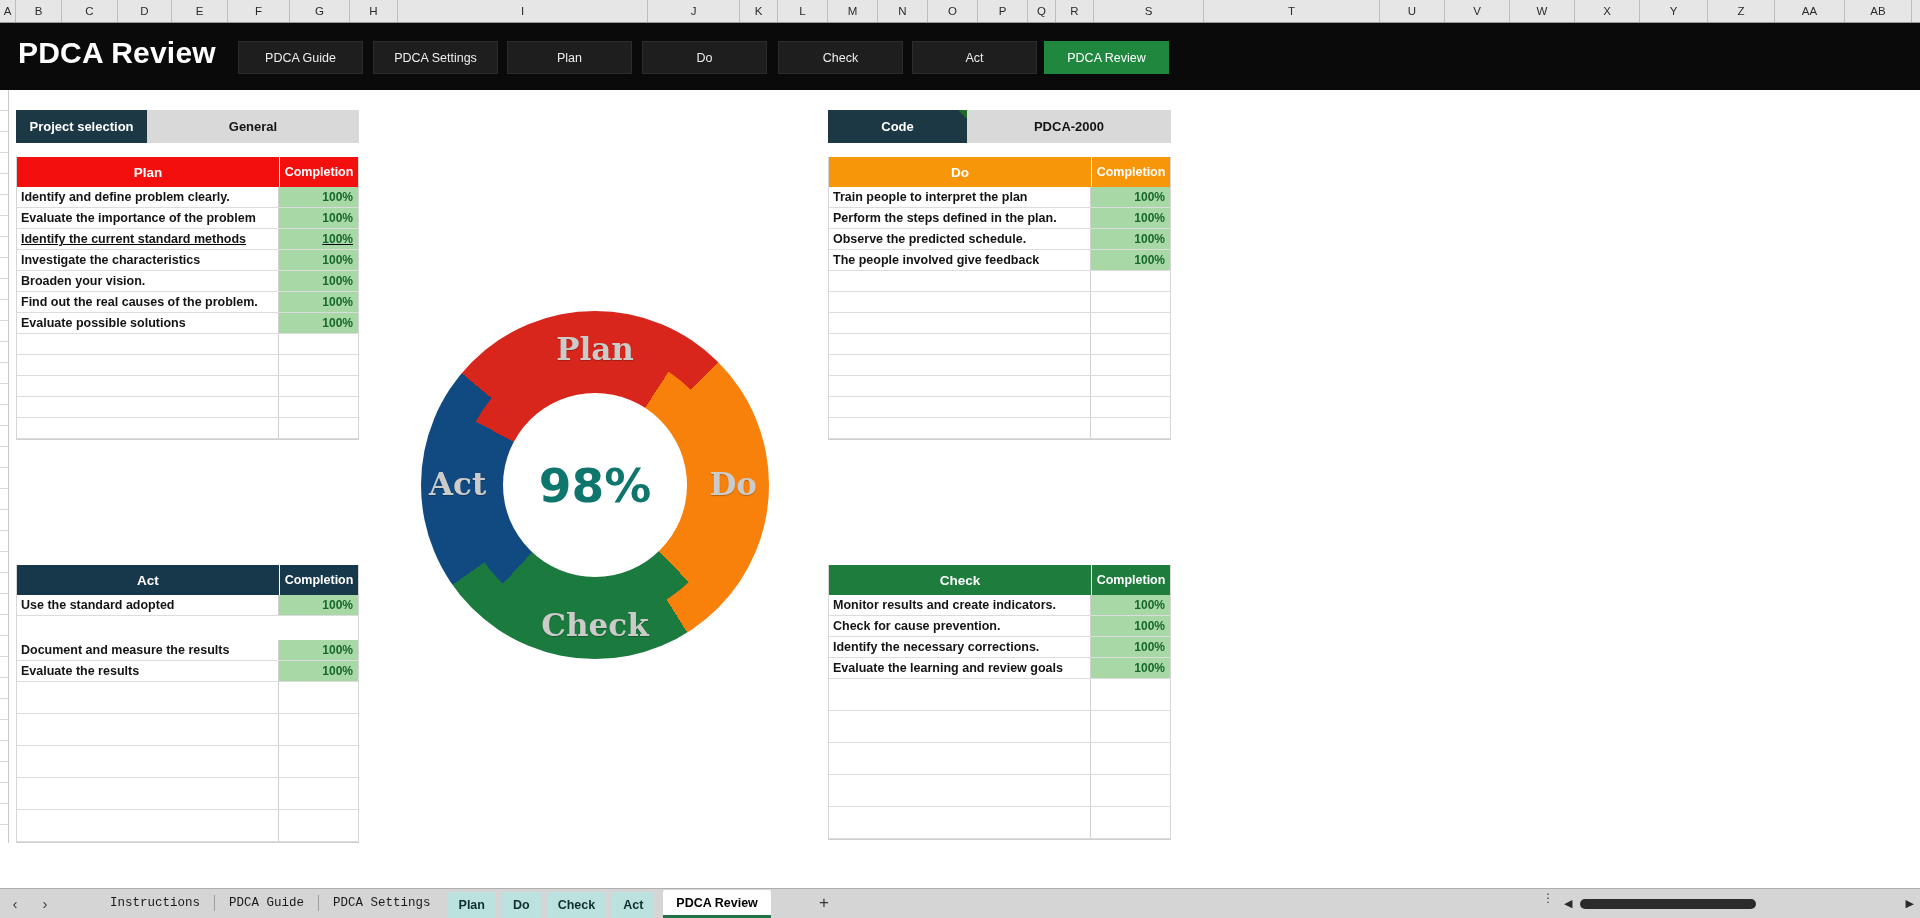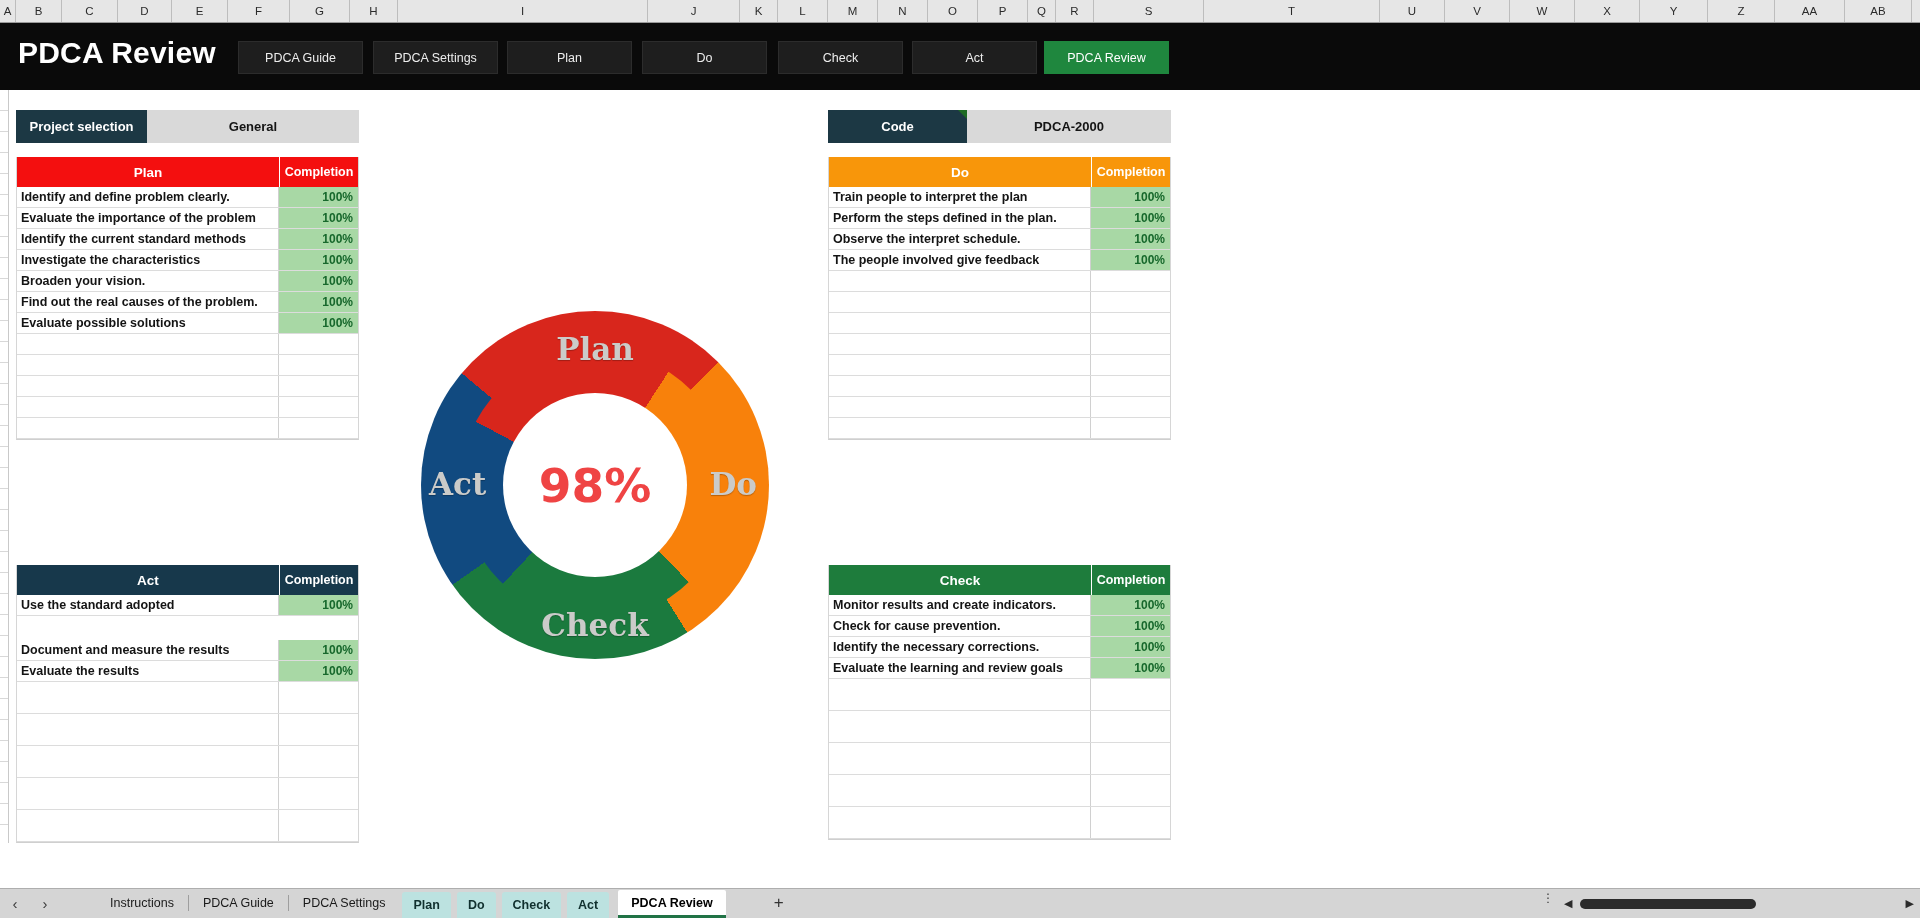"Identify the current standard methods" div.tbl-row { text-decoration: none -> underline }
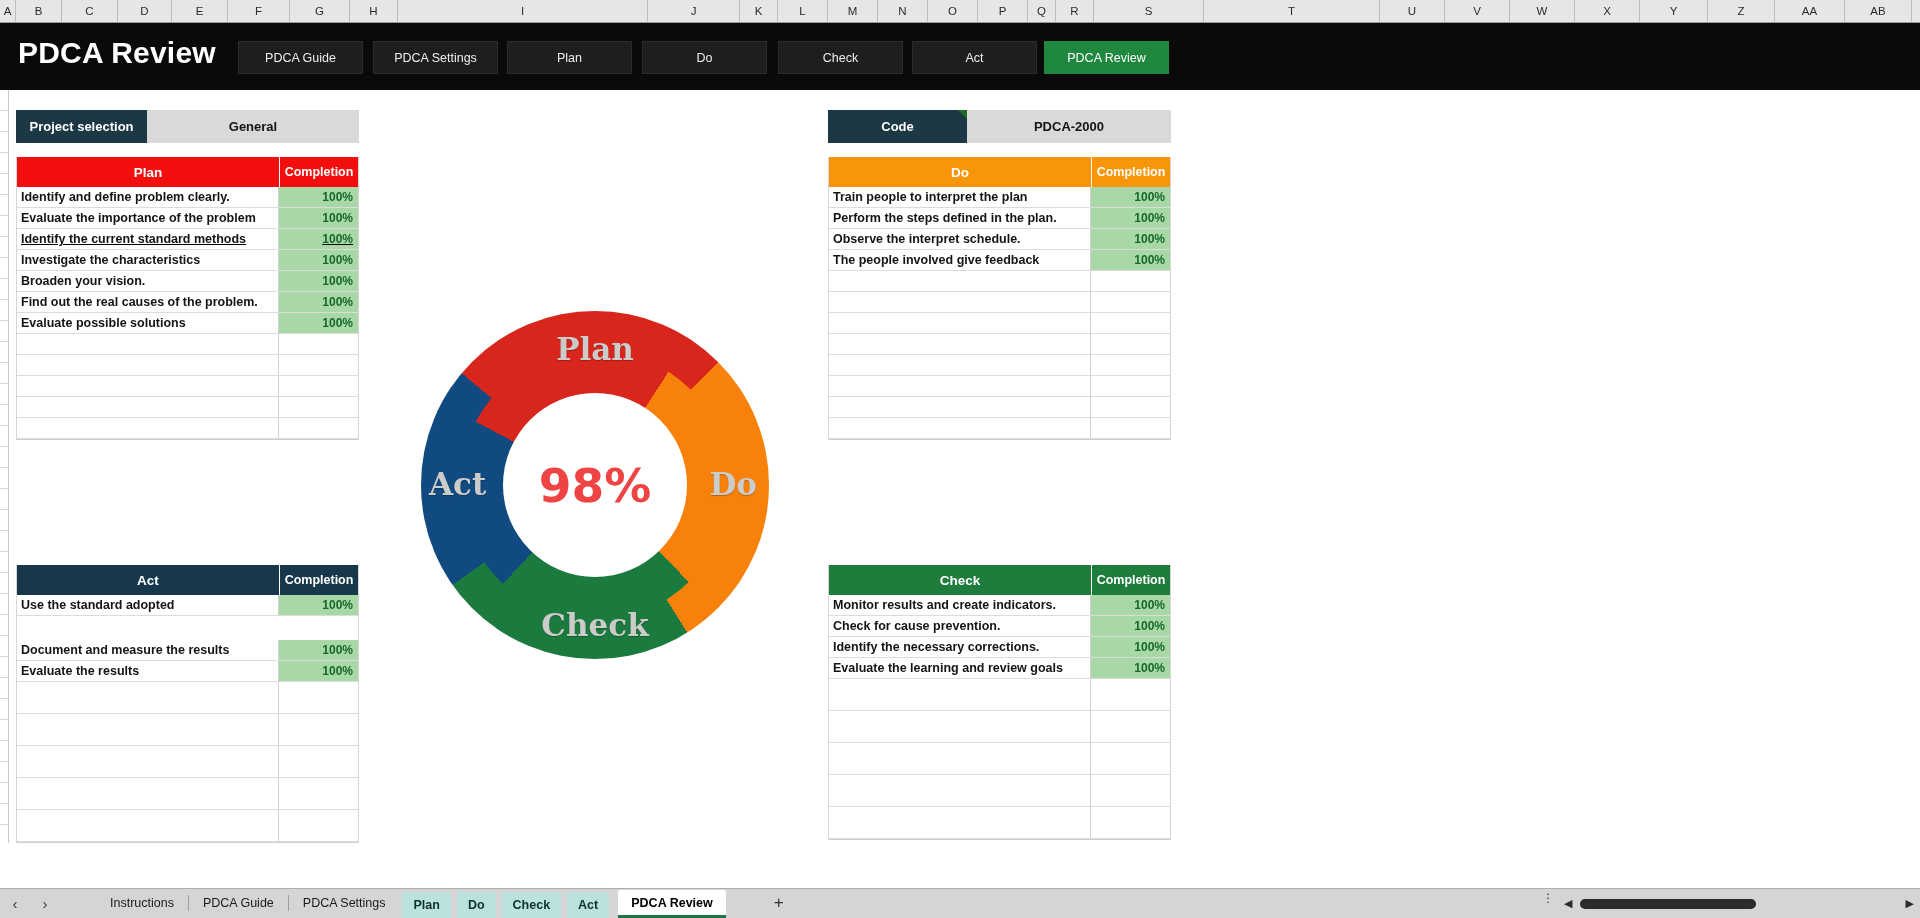"Observe the interpret schedule." div.task { text: interpret -> predicted }
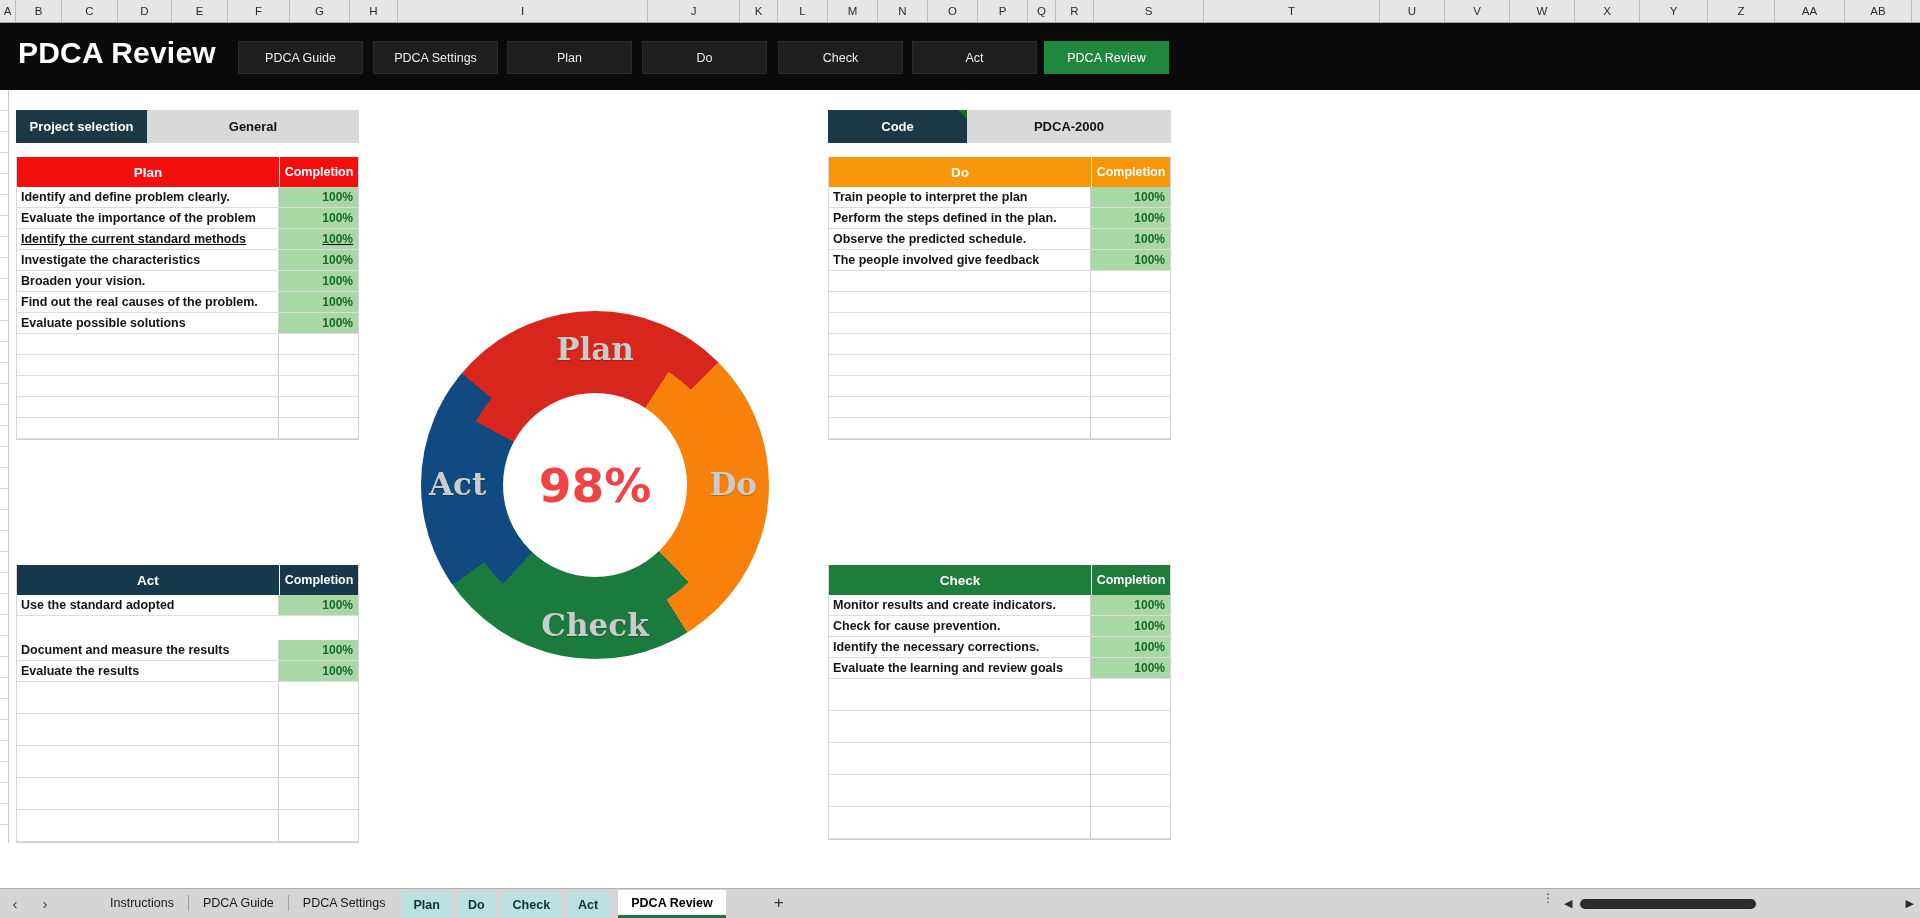"98%" span { color: #ef4444 -> #0f766e }
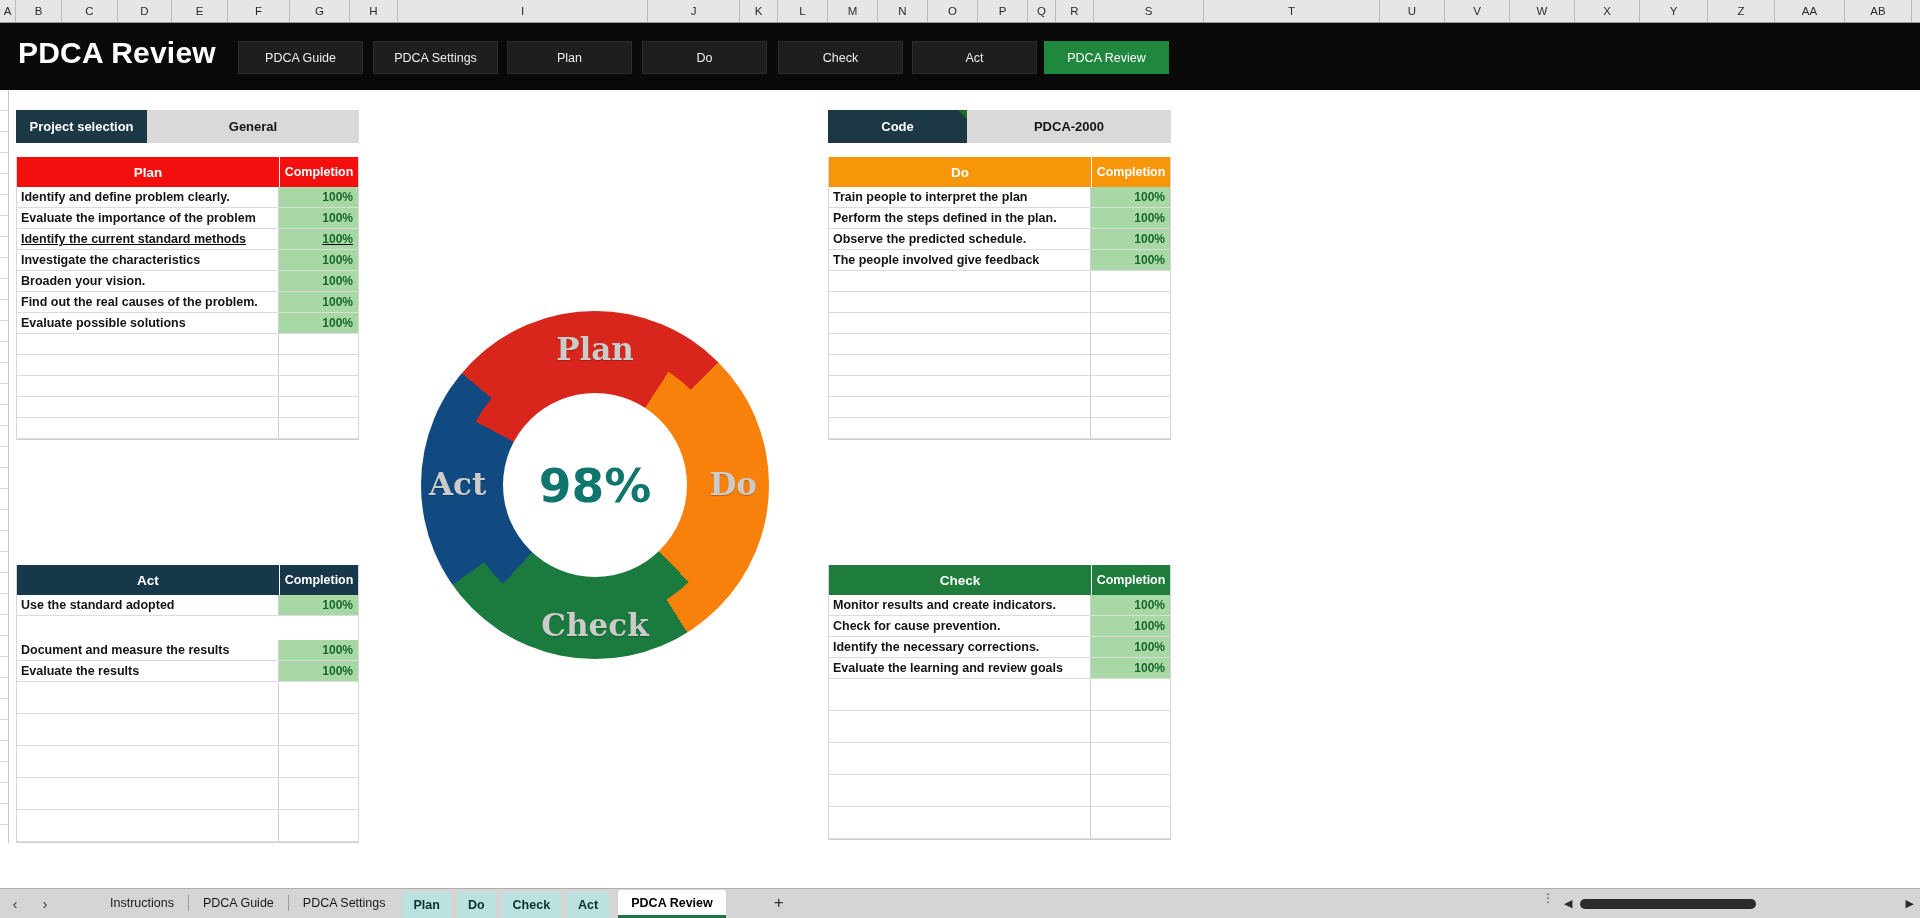"Instructions" .tab-plain { font-family: none -> Liberation Mono, monospace }
